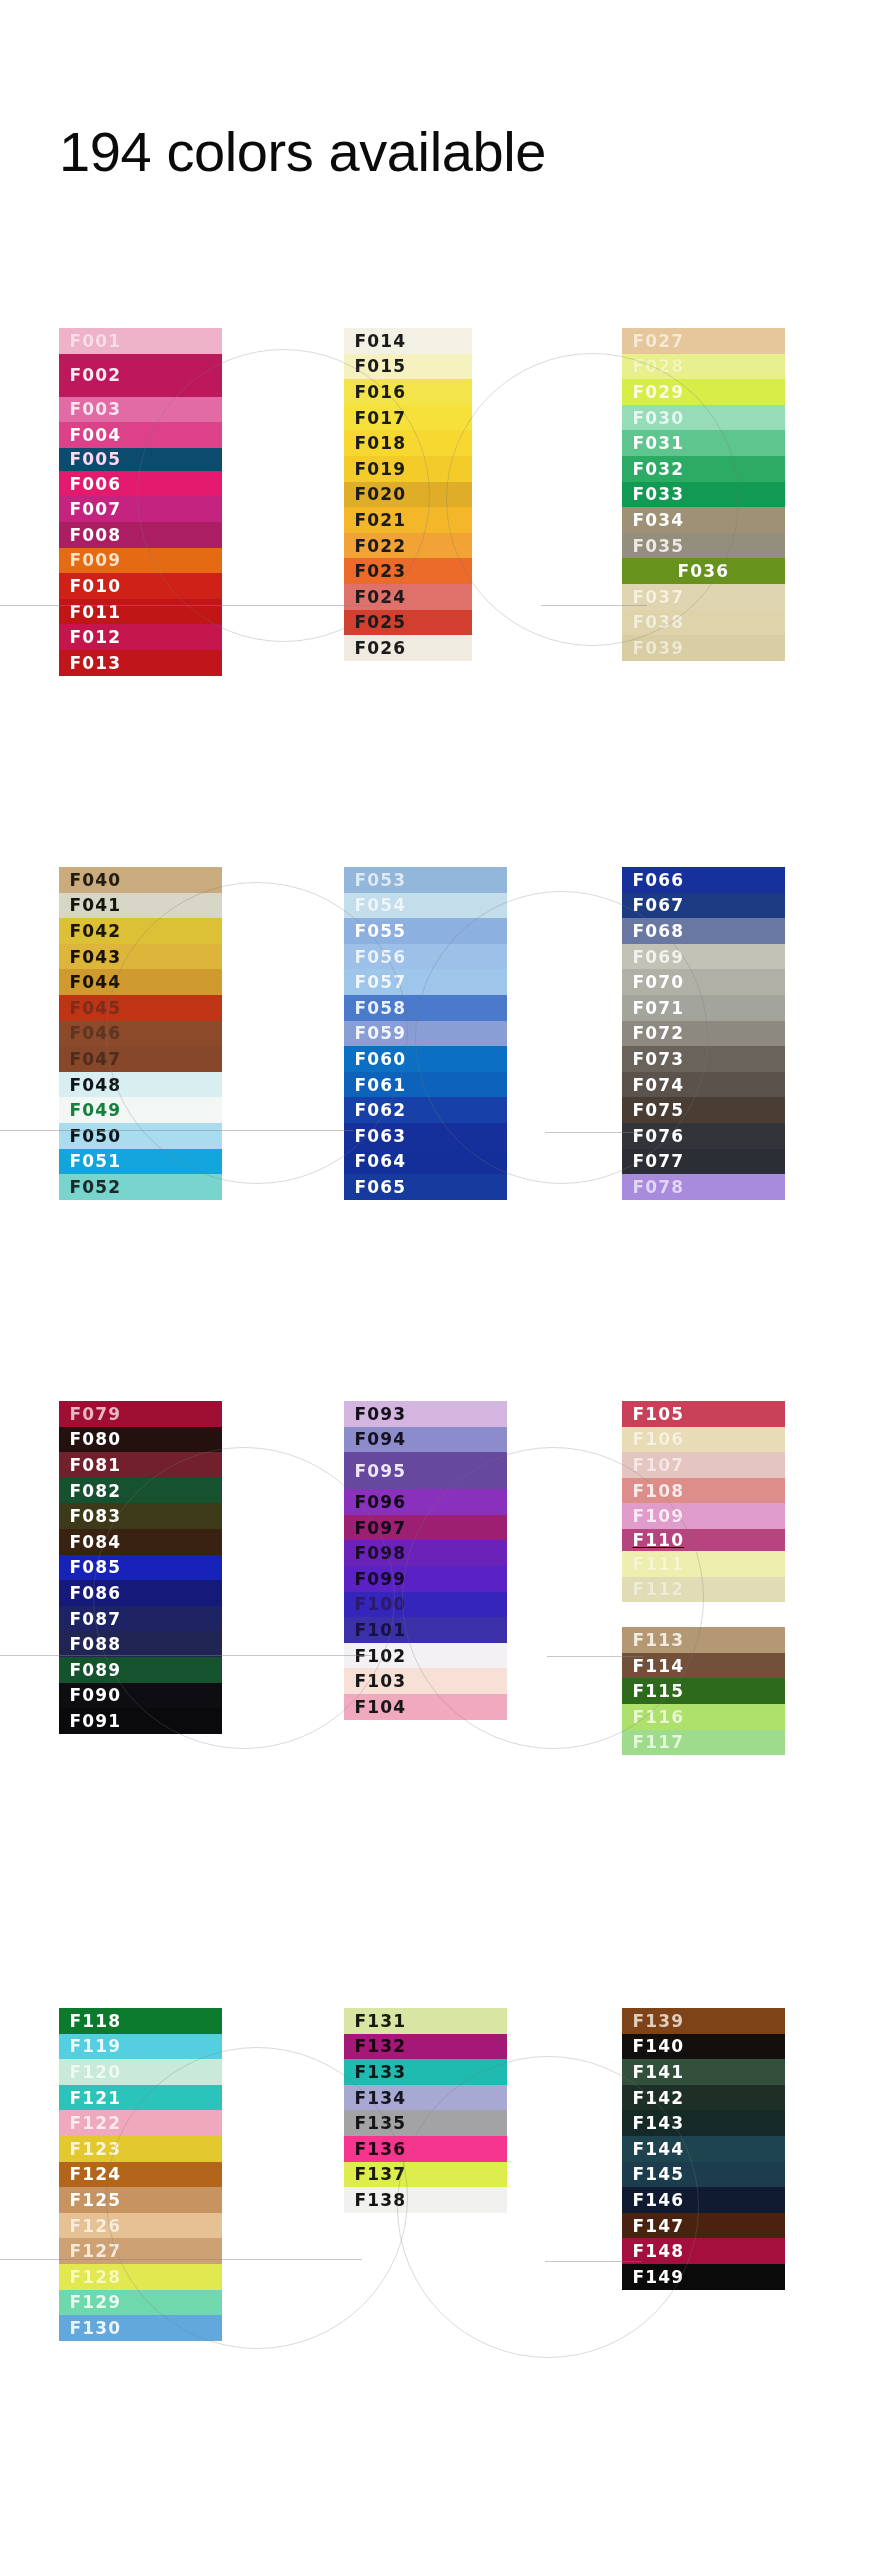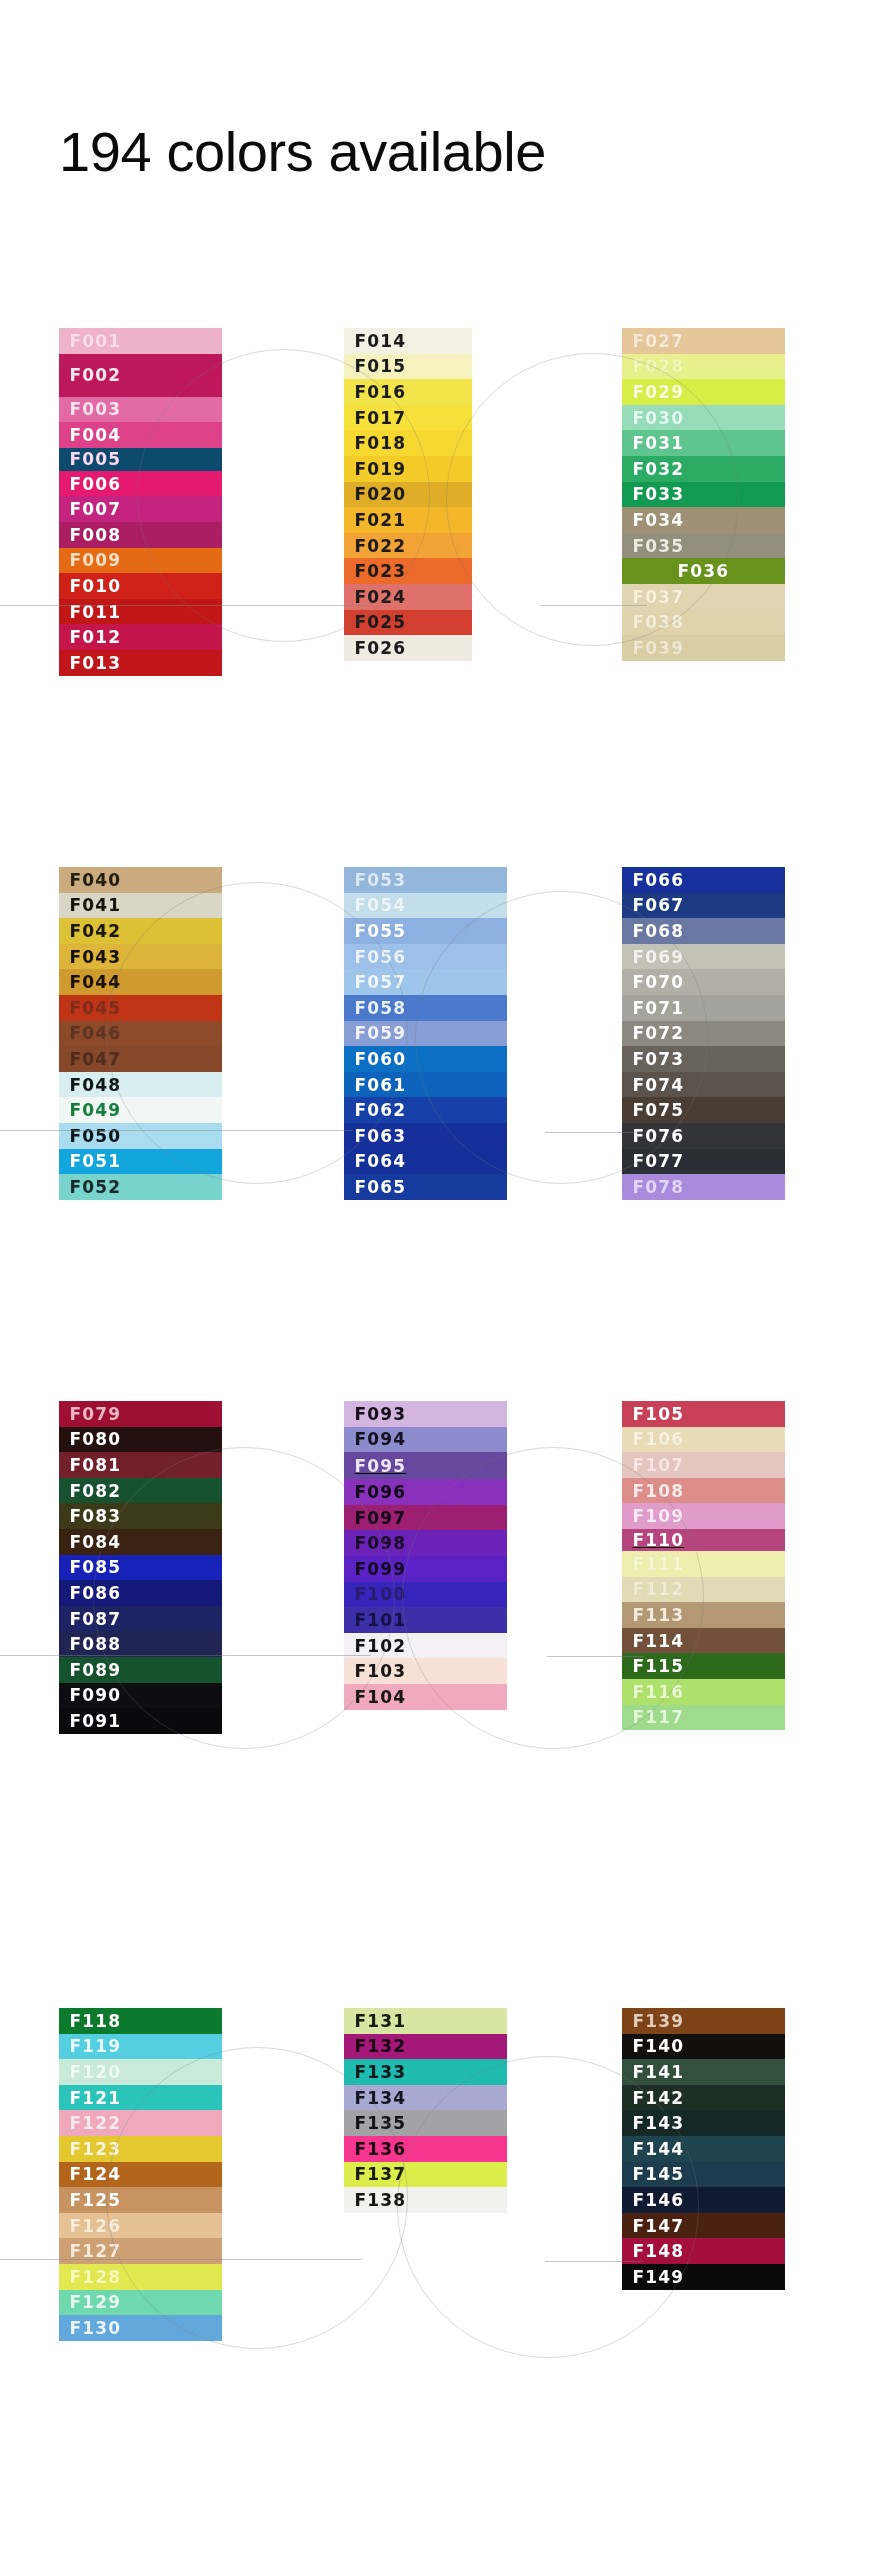"F095" div.swatch { height: 27px -> 37px; text-decoration: underline -> none }
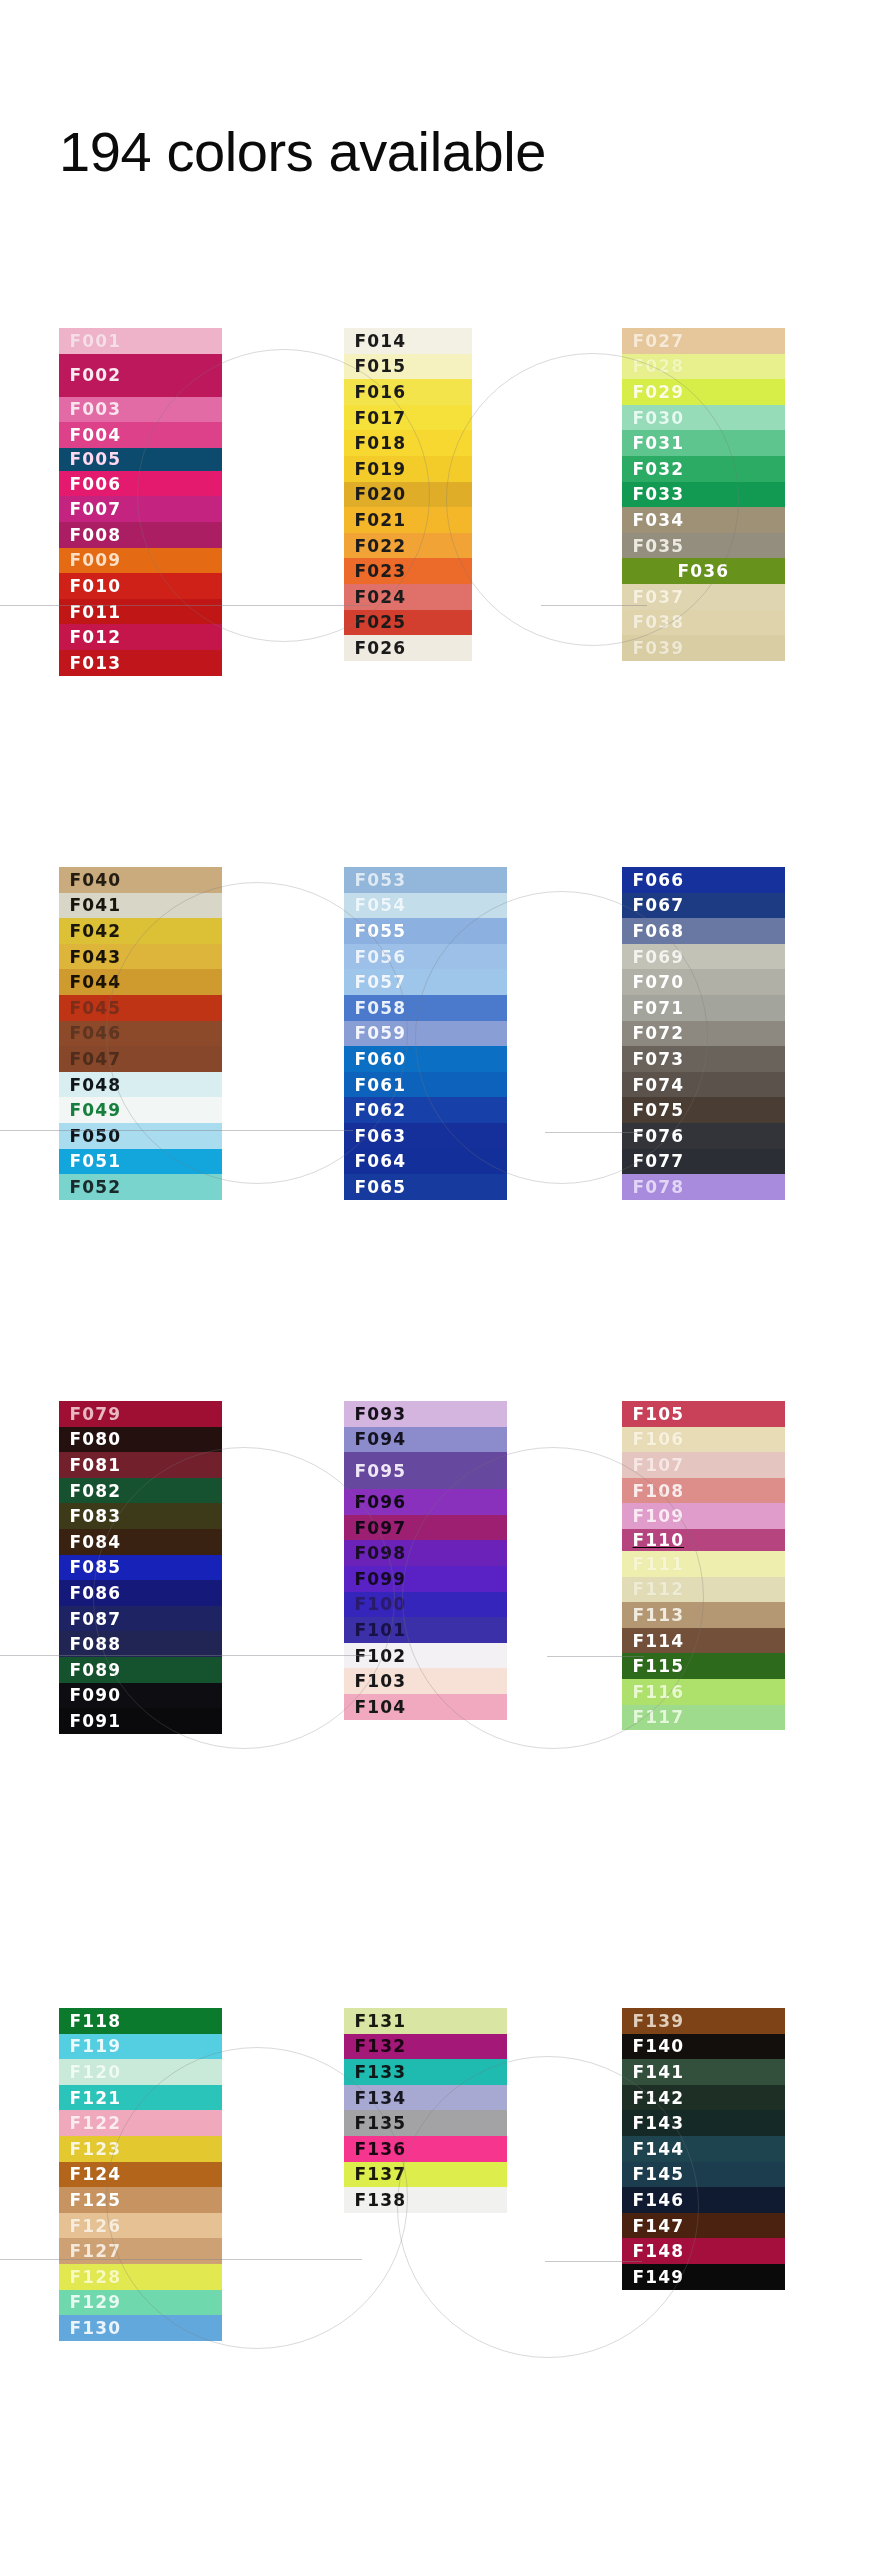"F113" div.swatch { margin-top: none -> 25px }
